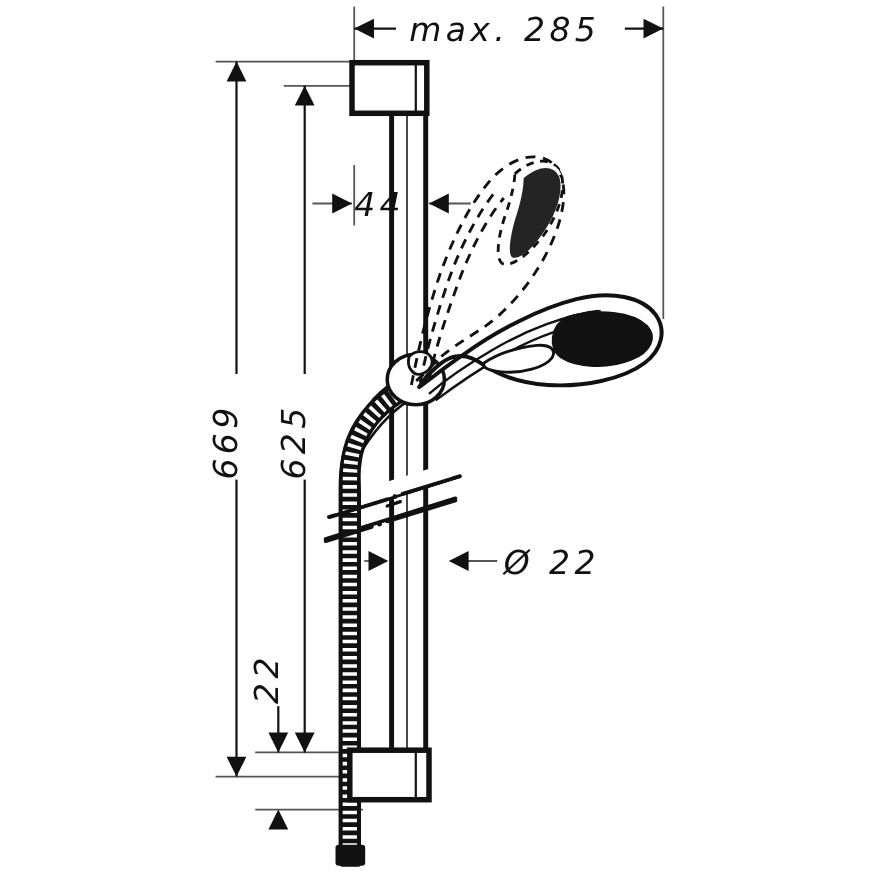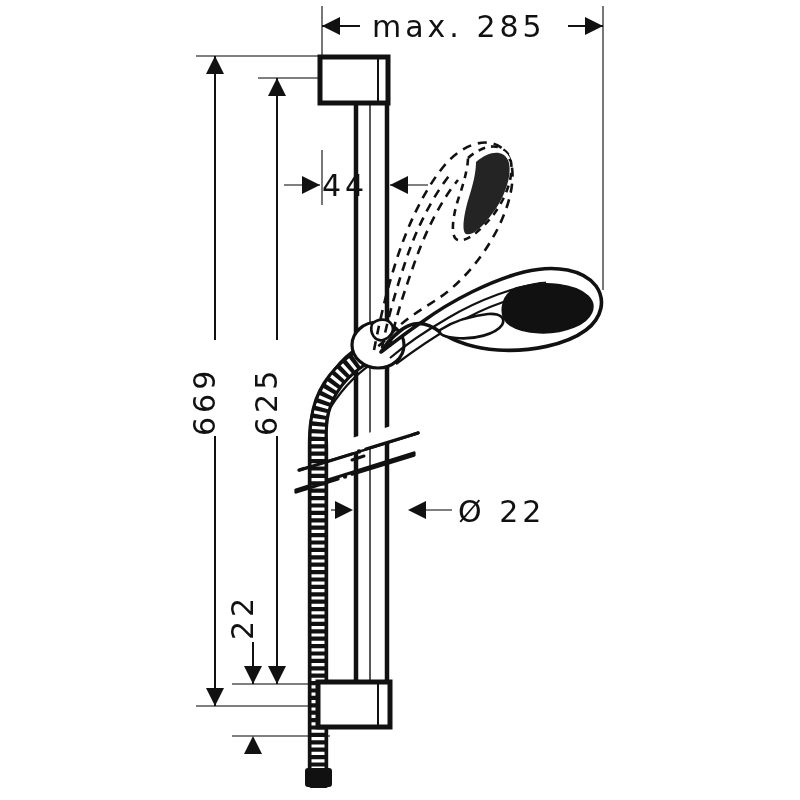"max. 285" #drawing-root { font-style: none -> italic }
